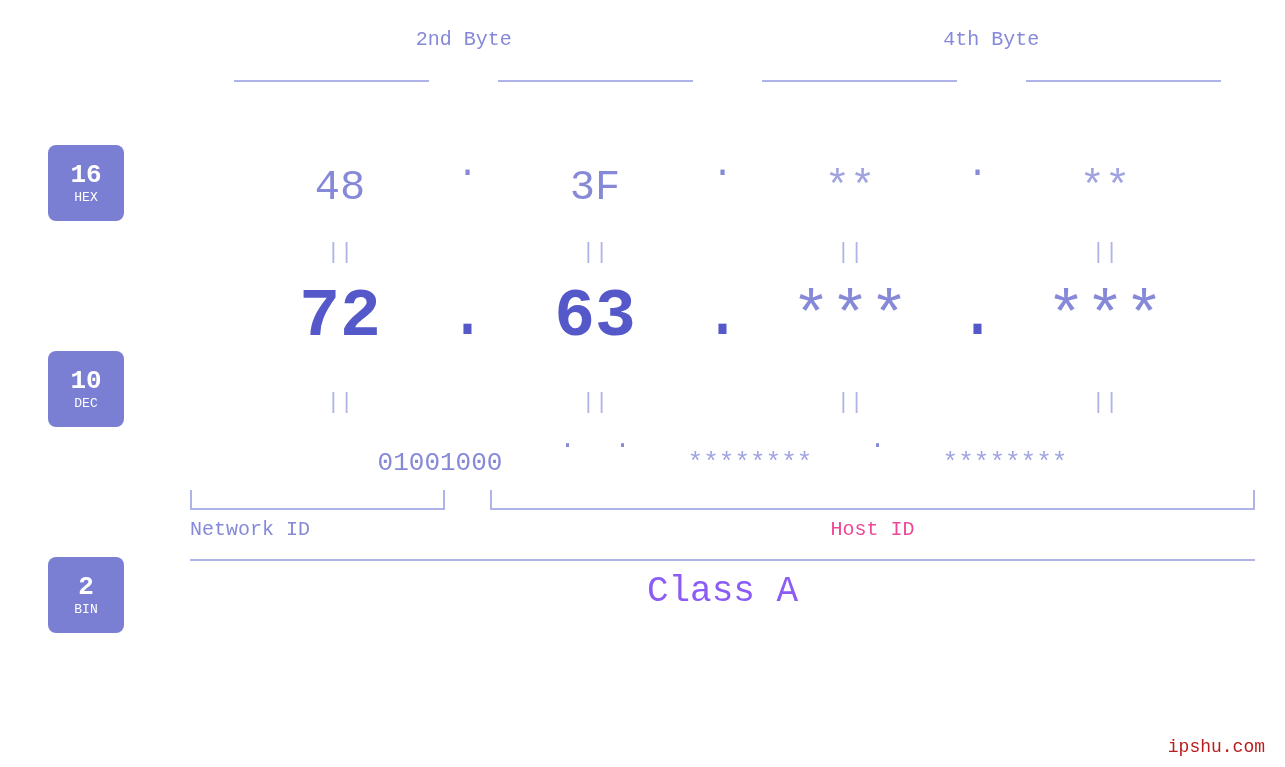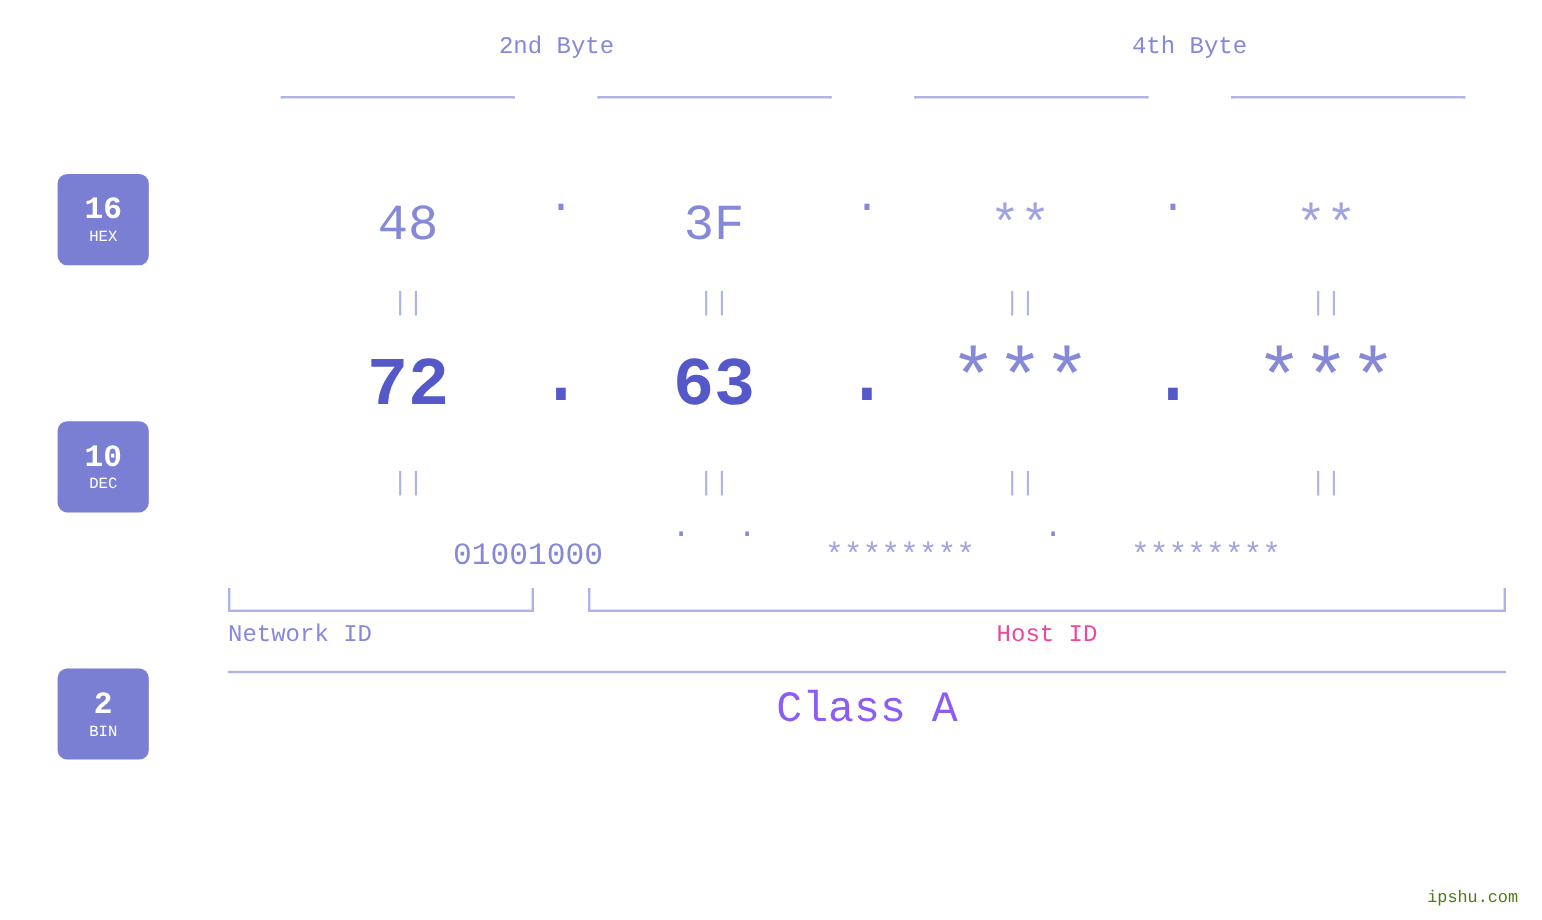"72" .dec-value { font-size: 57px -> 68px }
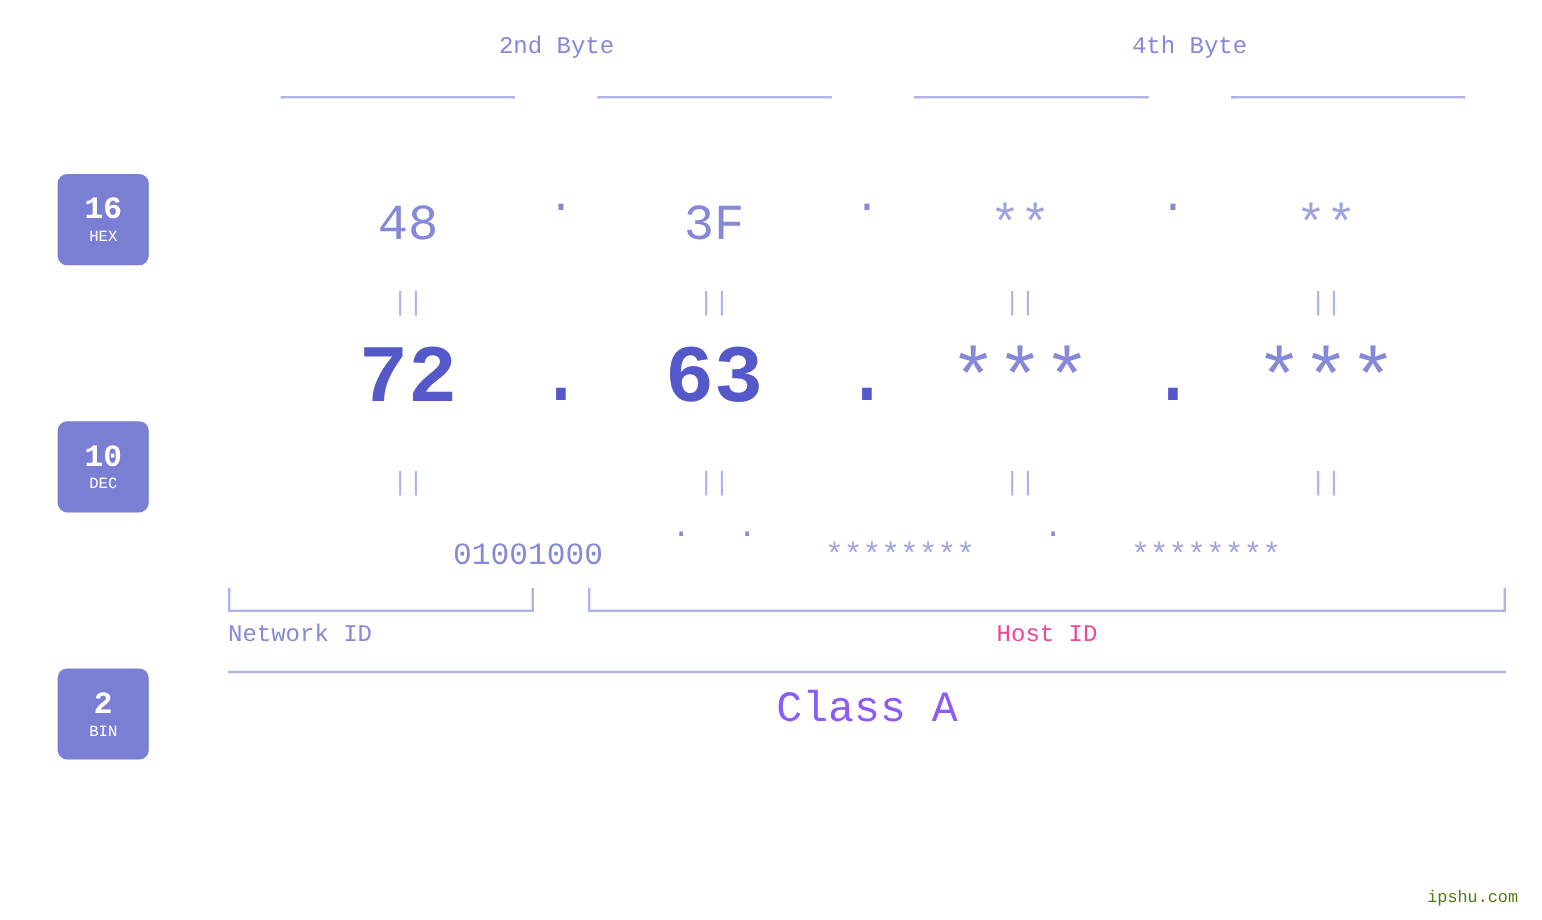"ipshu.com" .watermark { color: #4d7c0f -> #b91c1c; font-size: 14px -> 18px }
